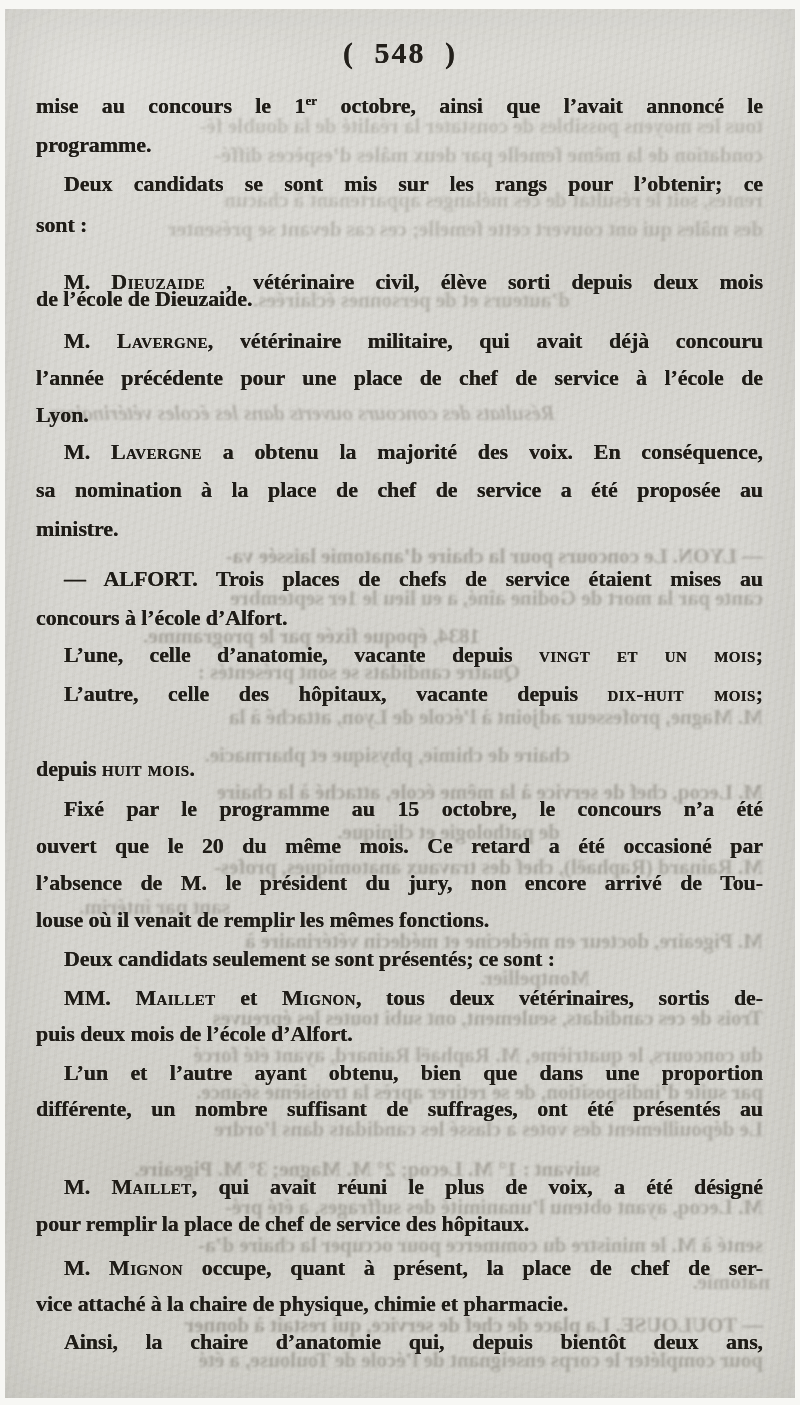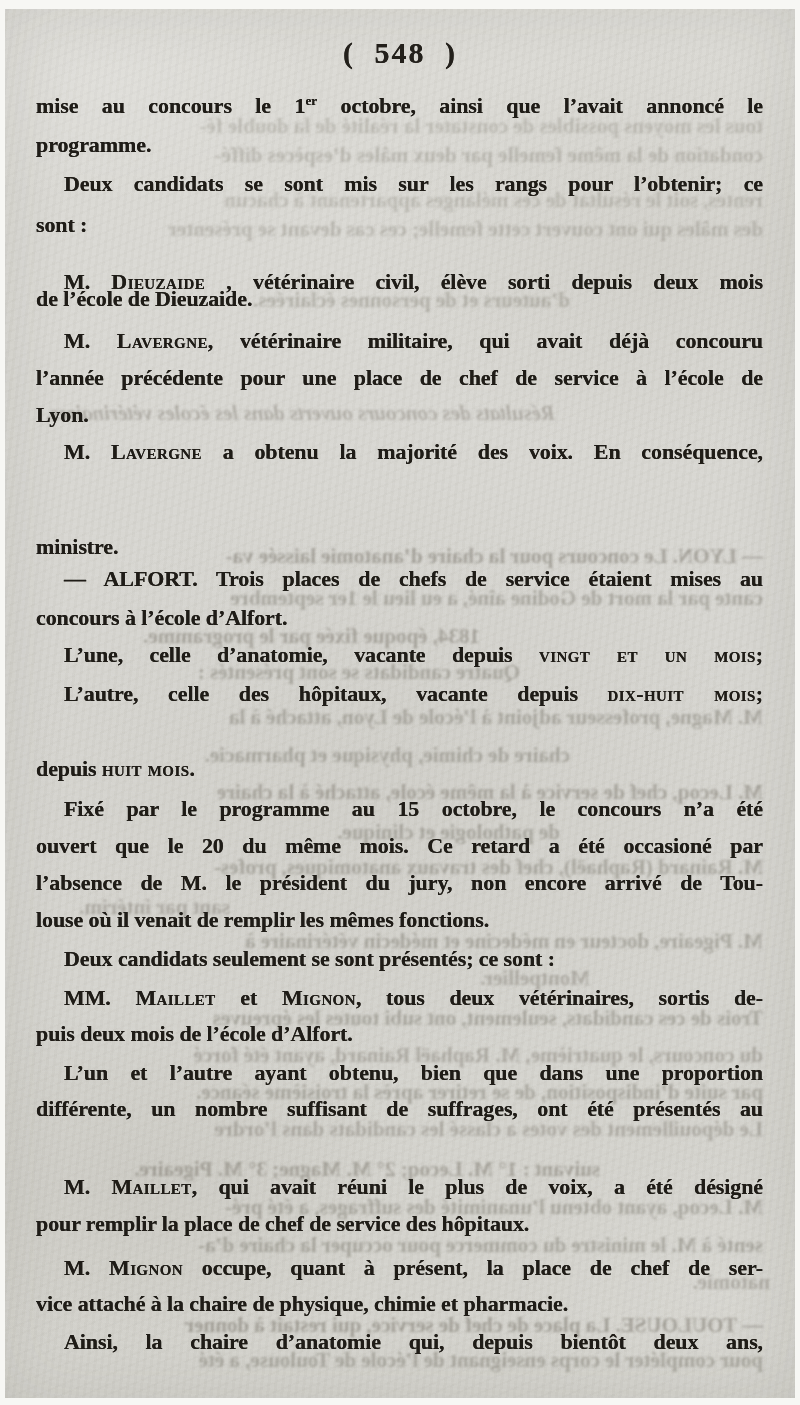"sa nomination à la place" div.tline { html: none -> <div><span>sa nomination à la place de chef de service a été proposée au</span></div> }
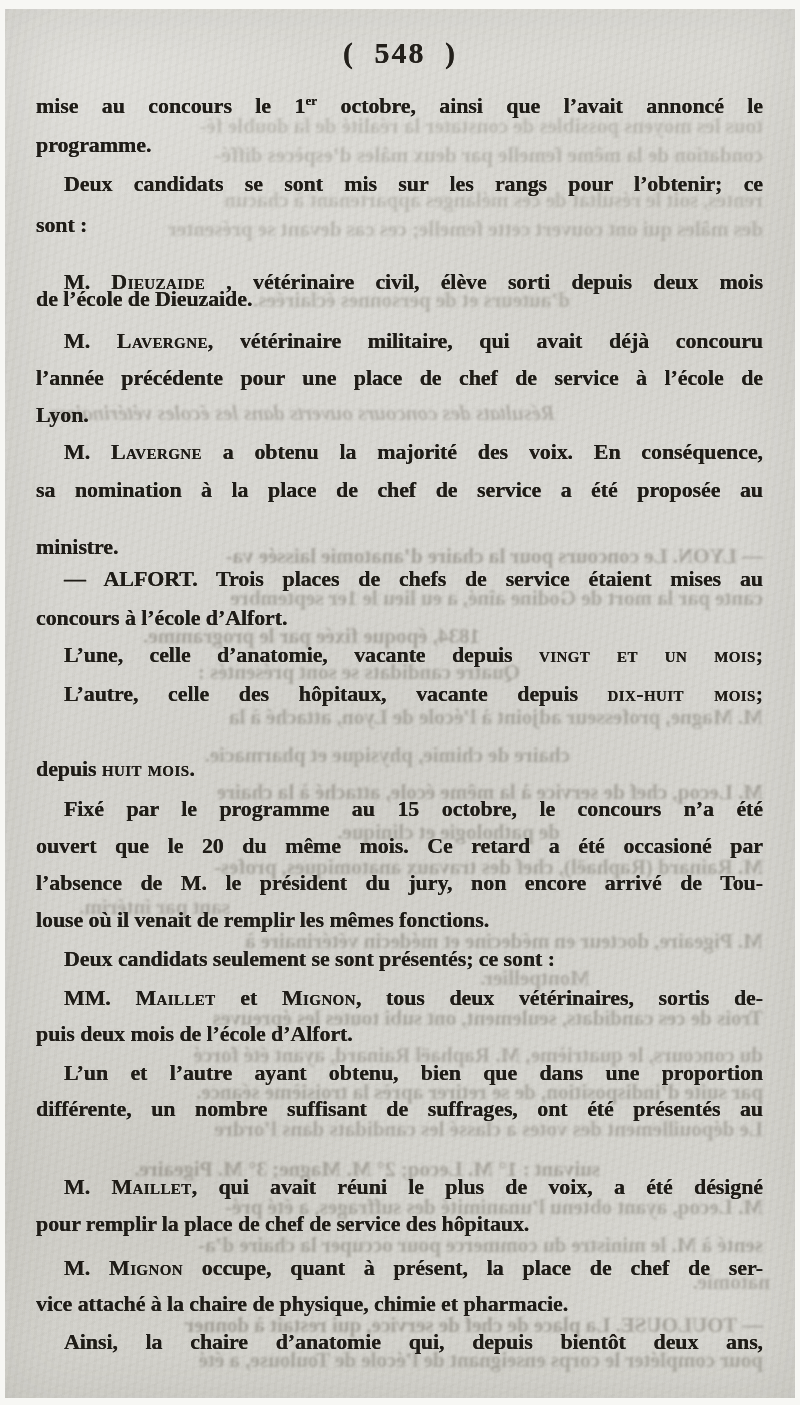"ministre." div.tline { margin-top: 18px -> none }
